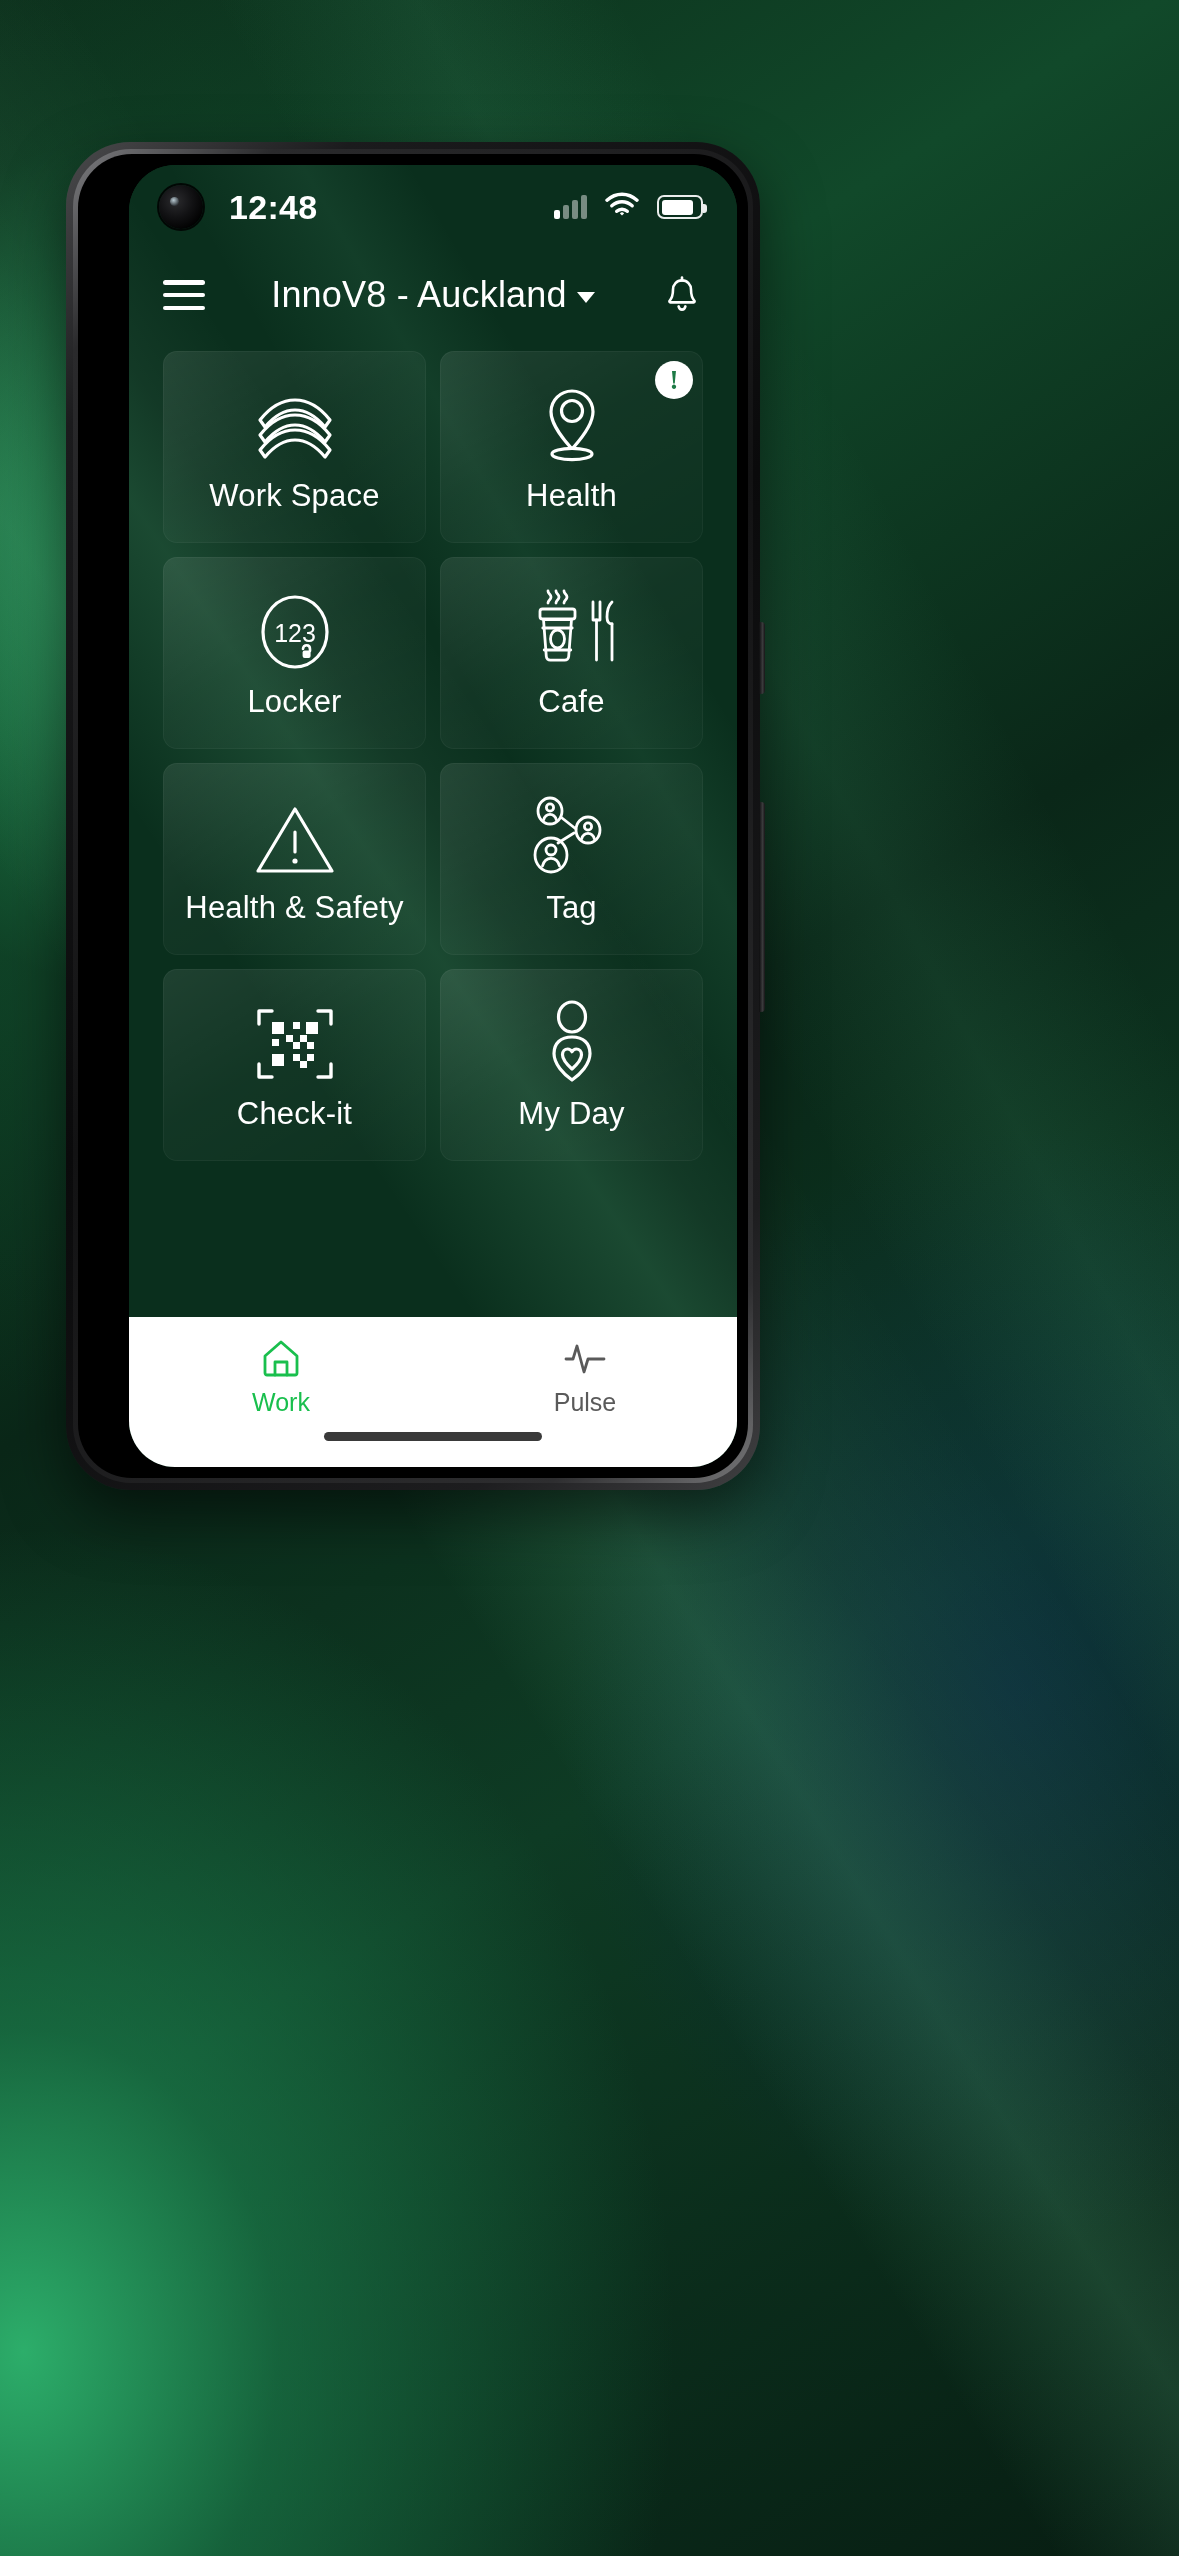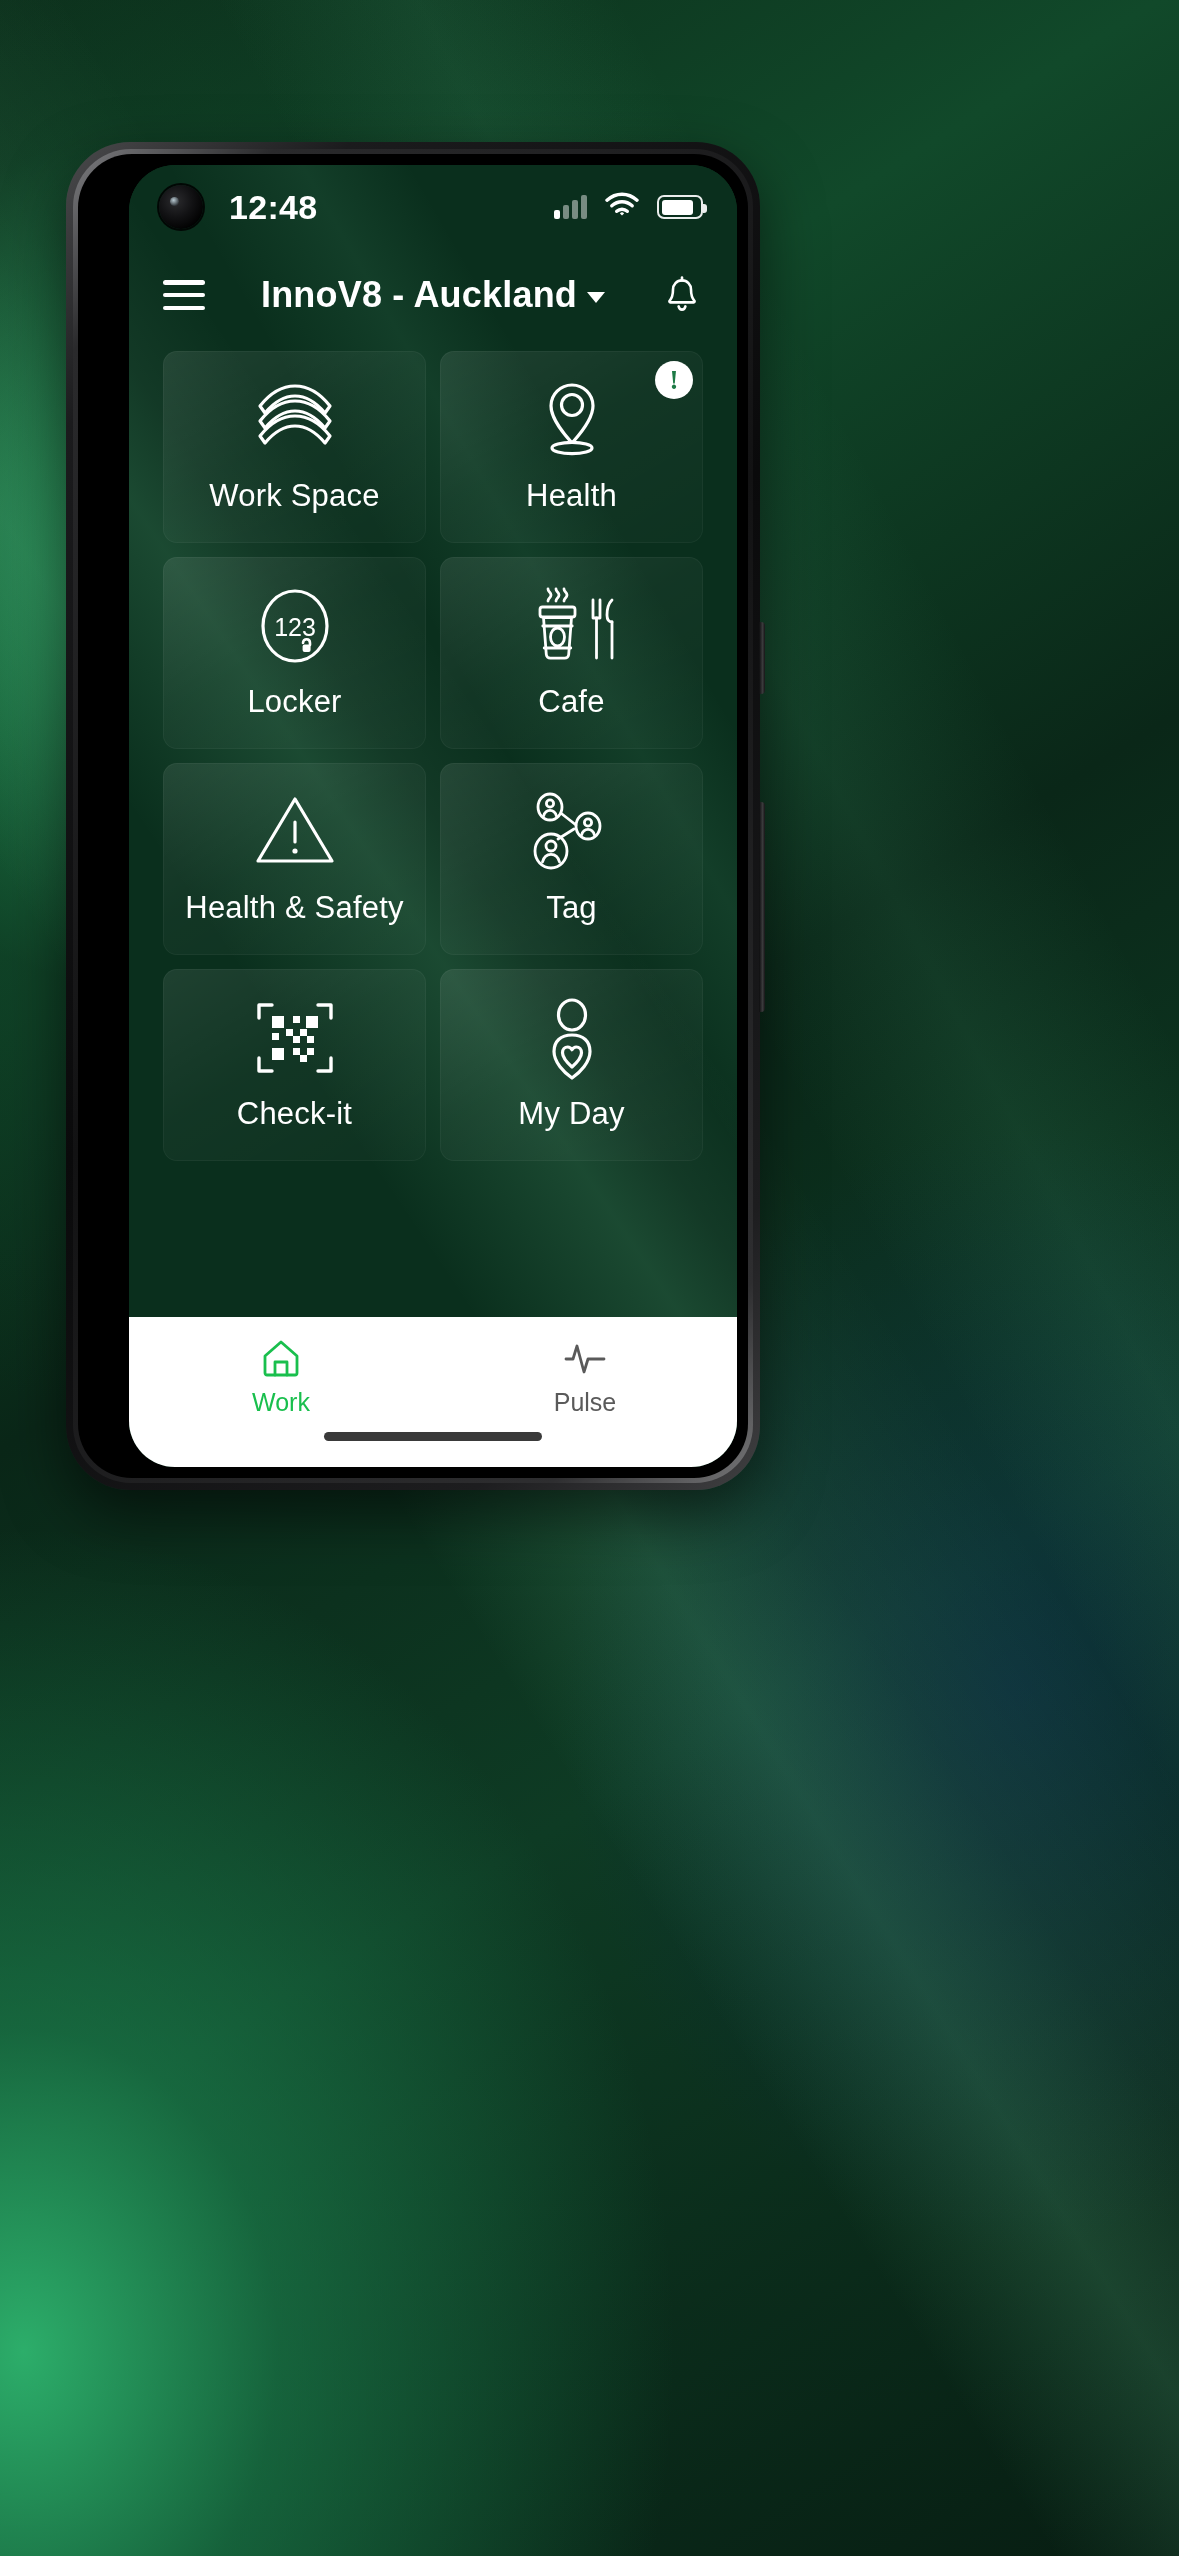"InnoV8 - Auckland" .appbar-title { font-weight: 700 -> 400 }
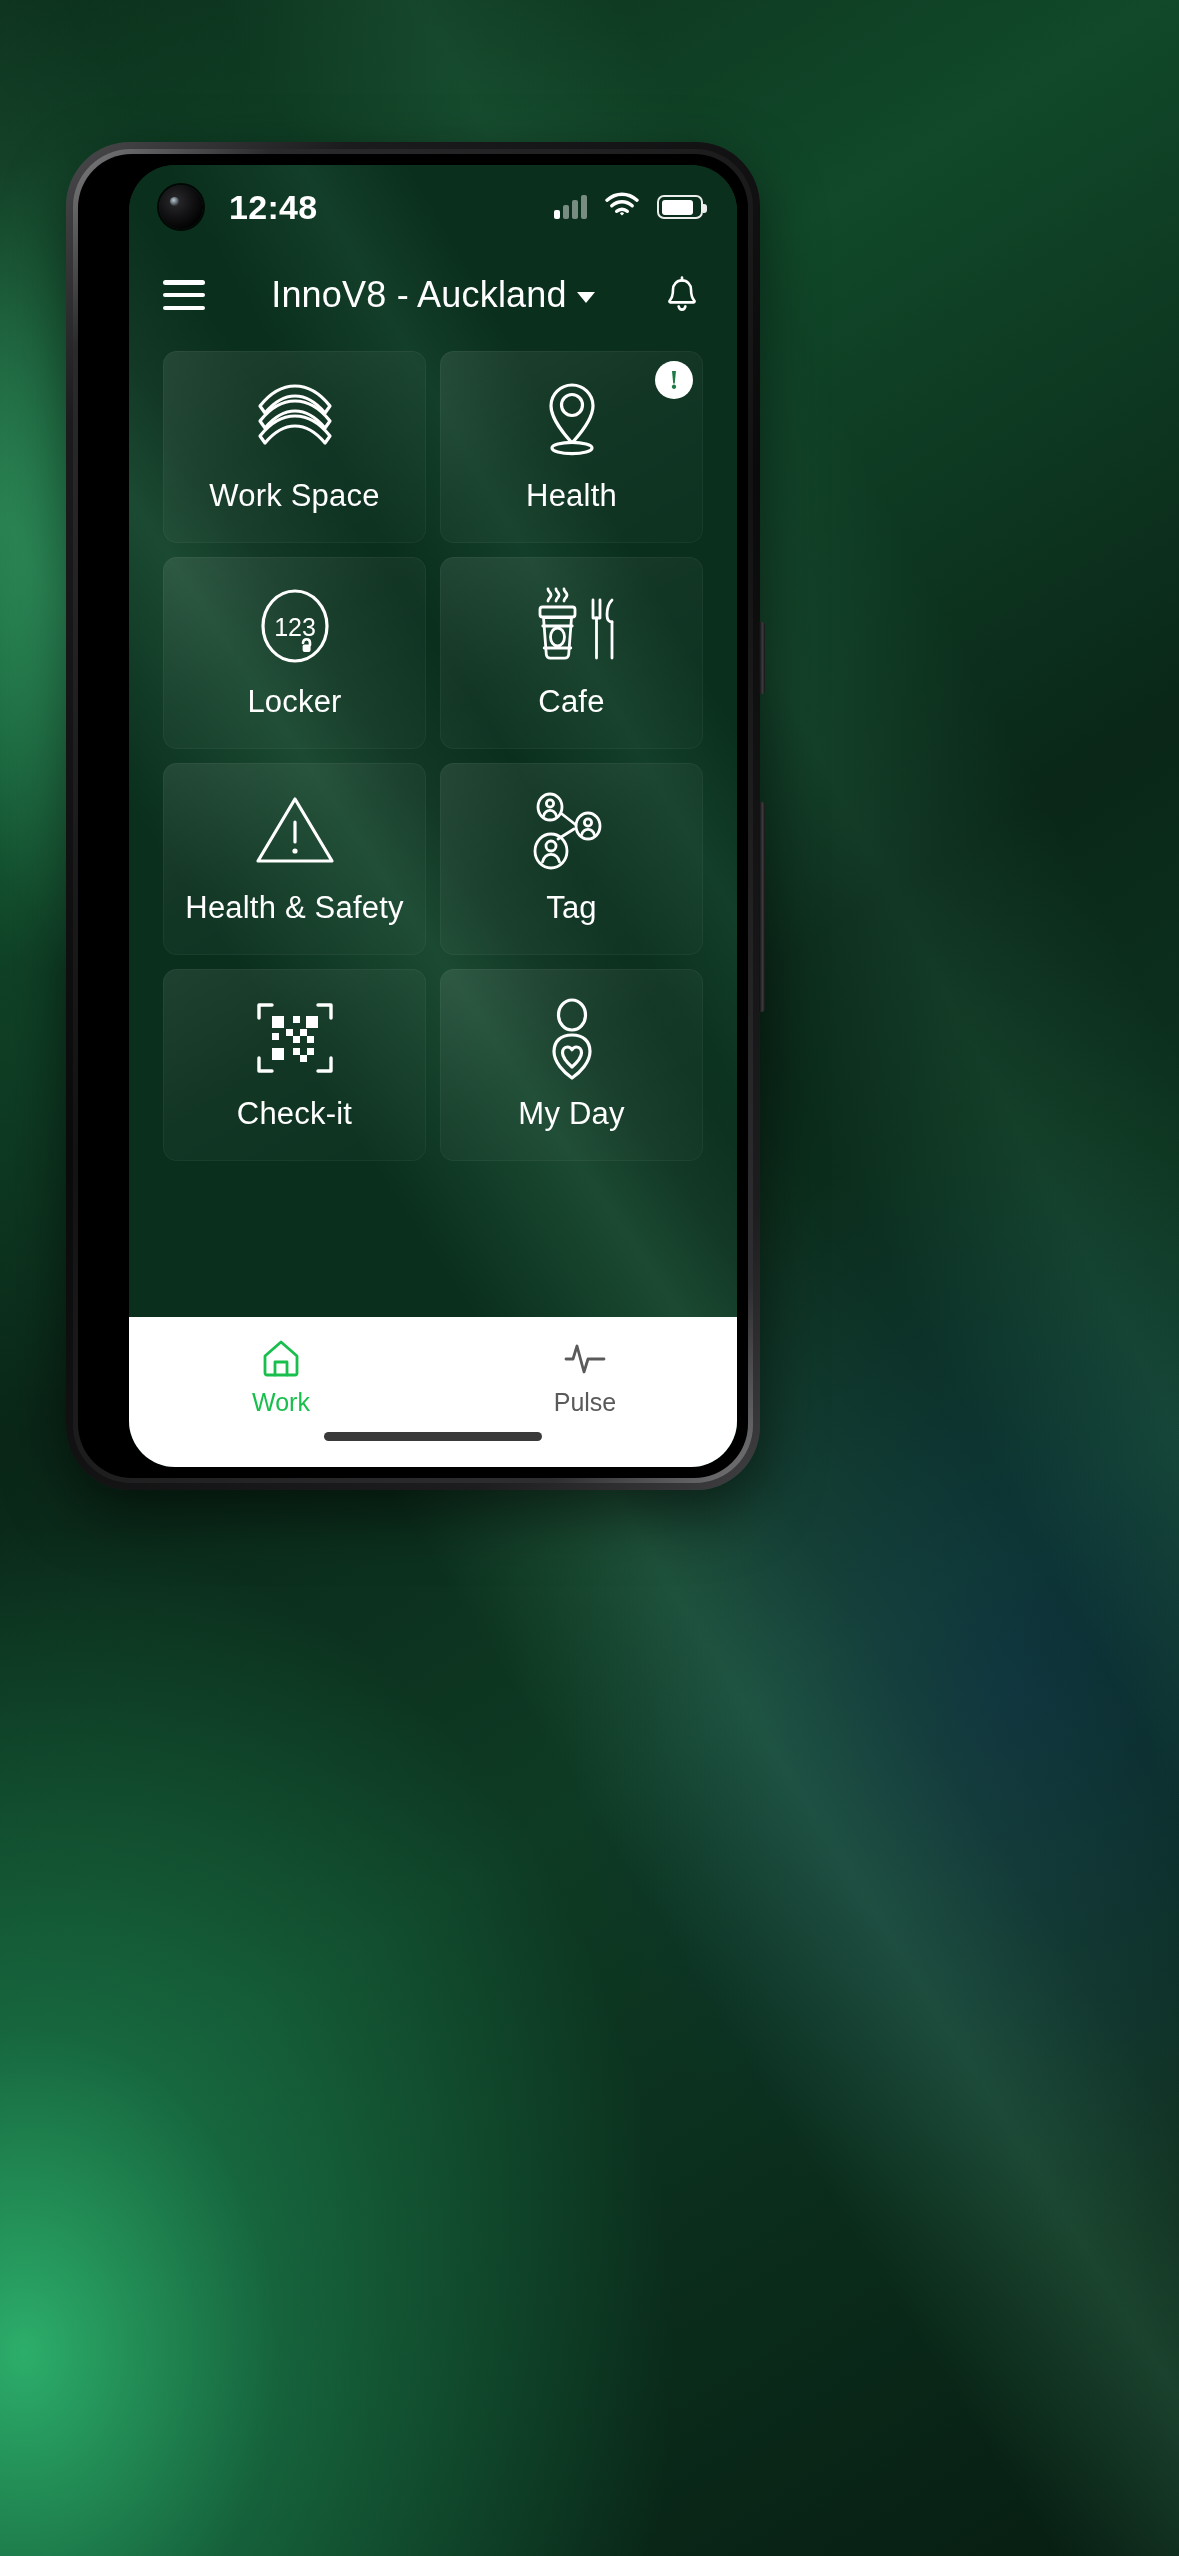"123" .tile-icon { align-items: flex-start -> flex-end }
